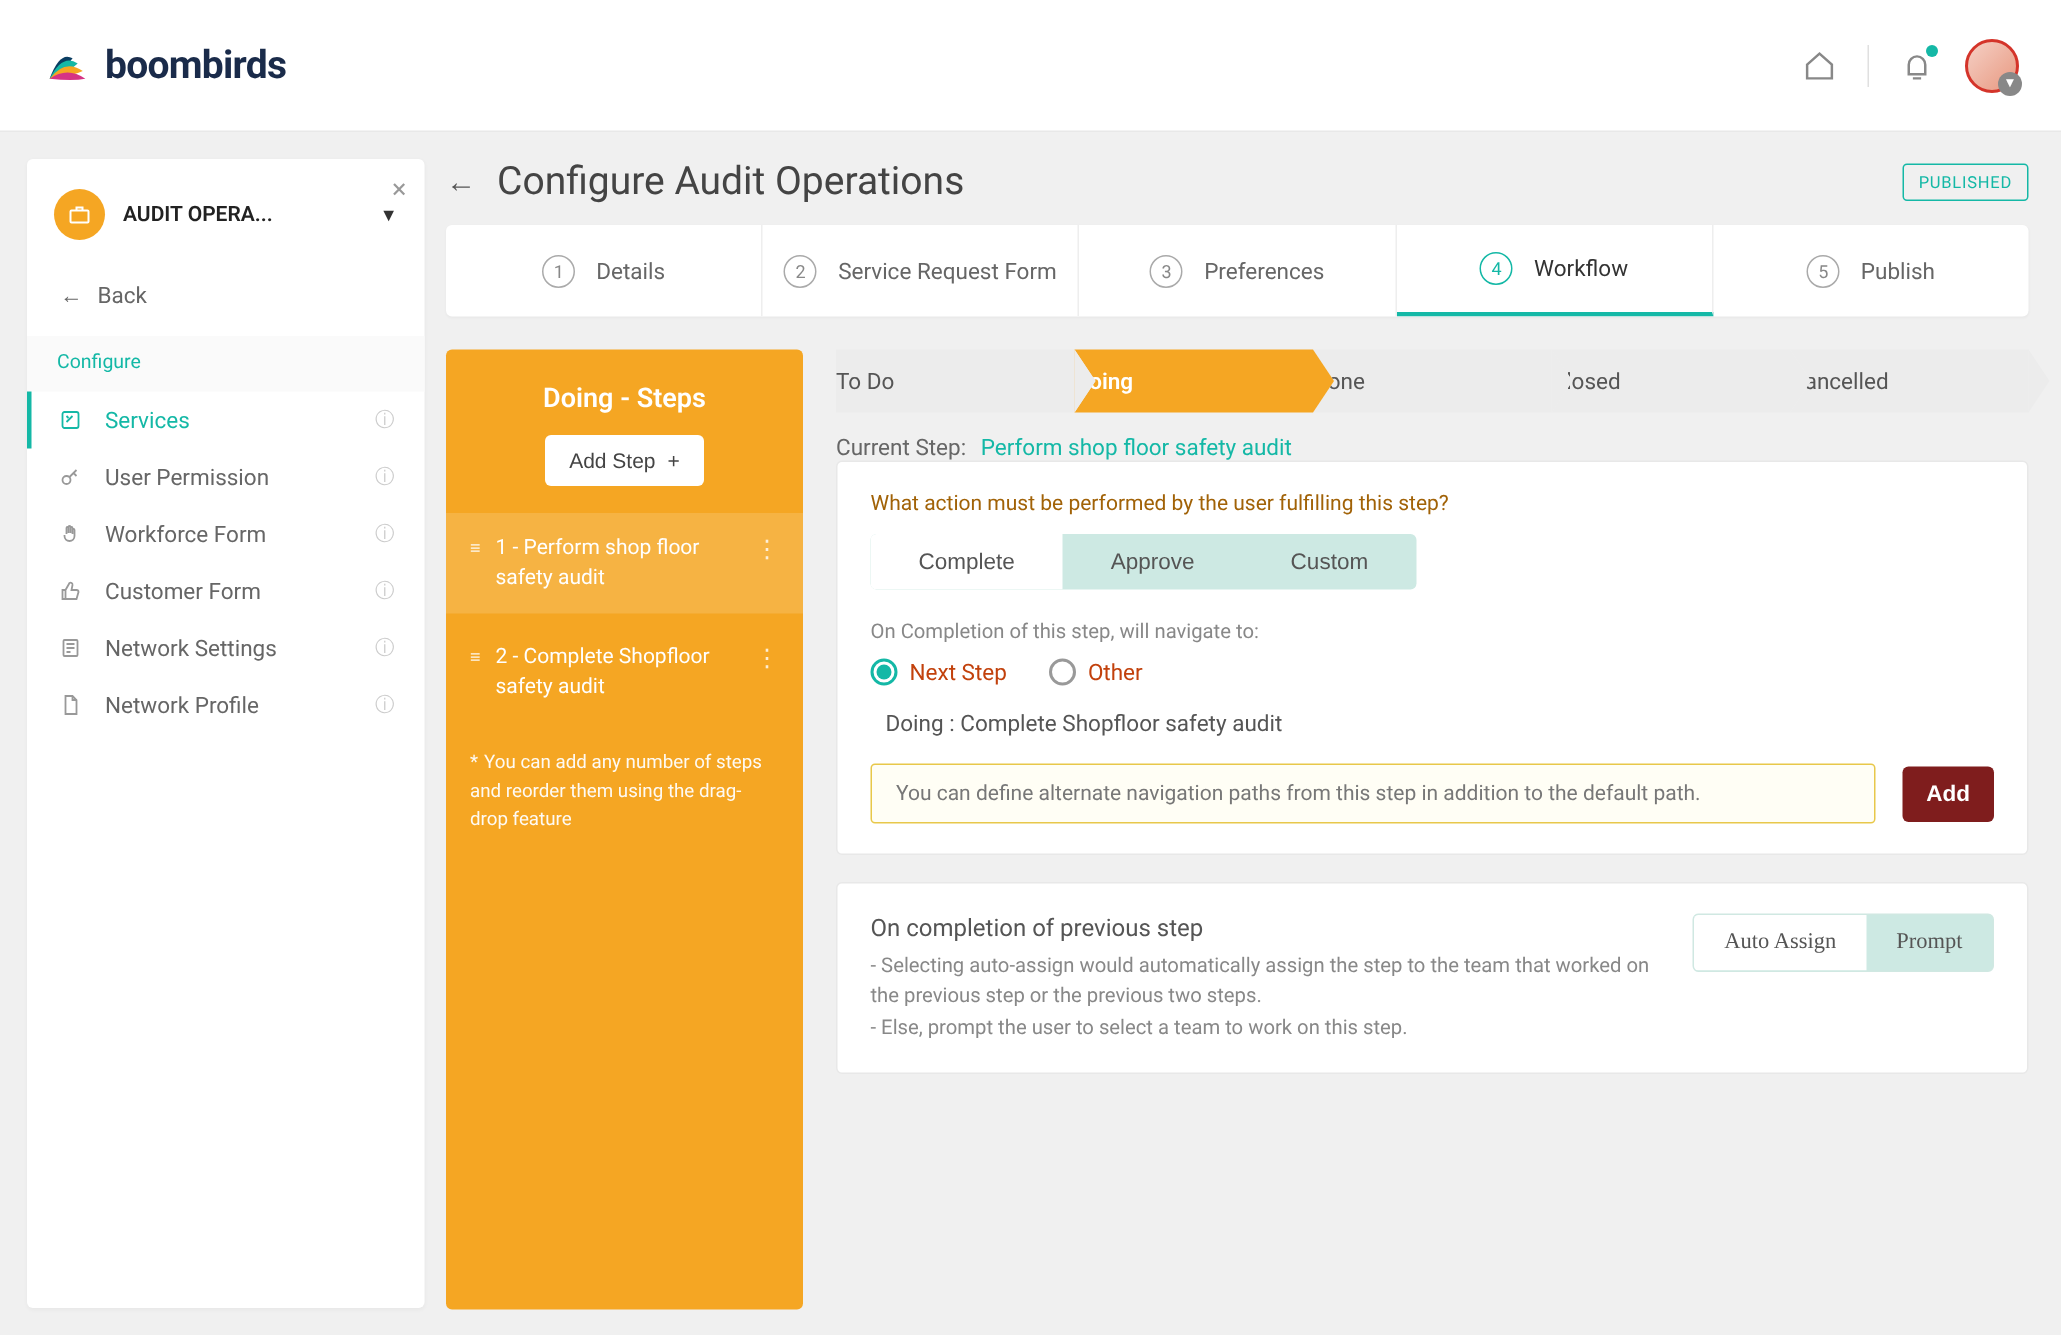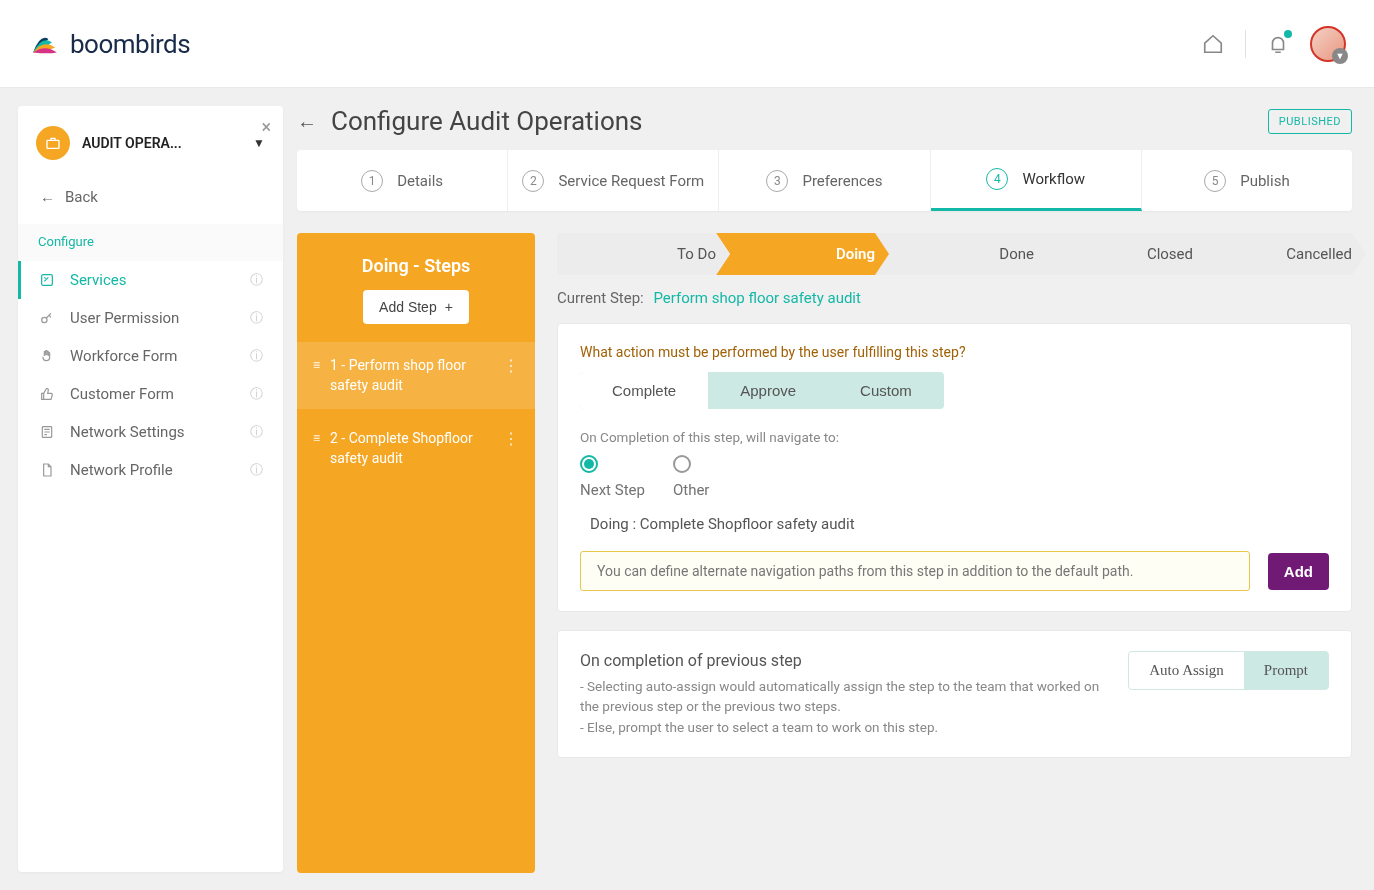"boombirds" .logo-text { font-weight: 400 -> 700 }
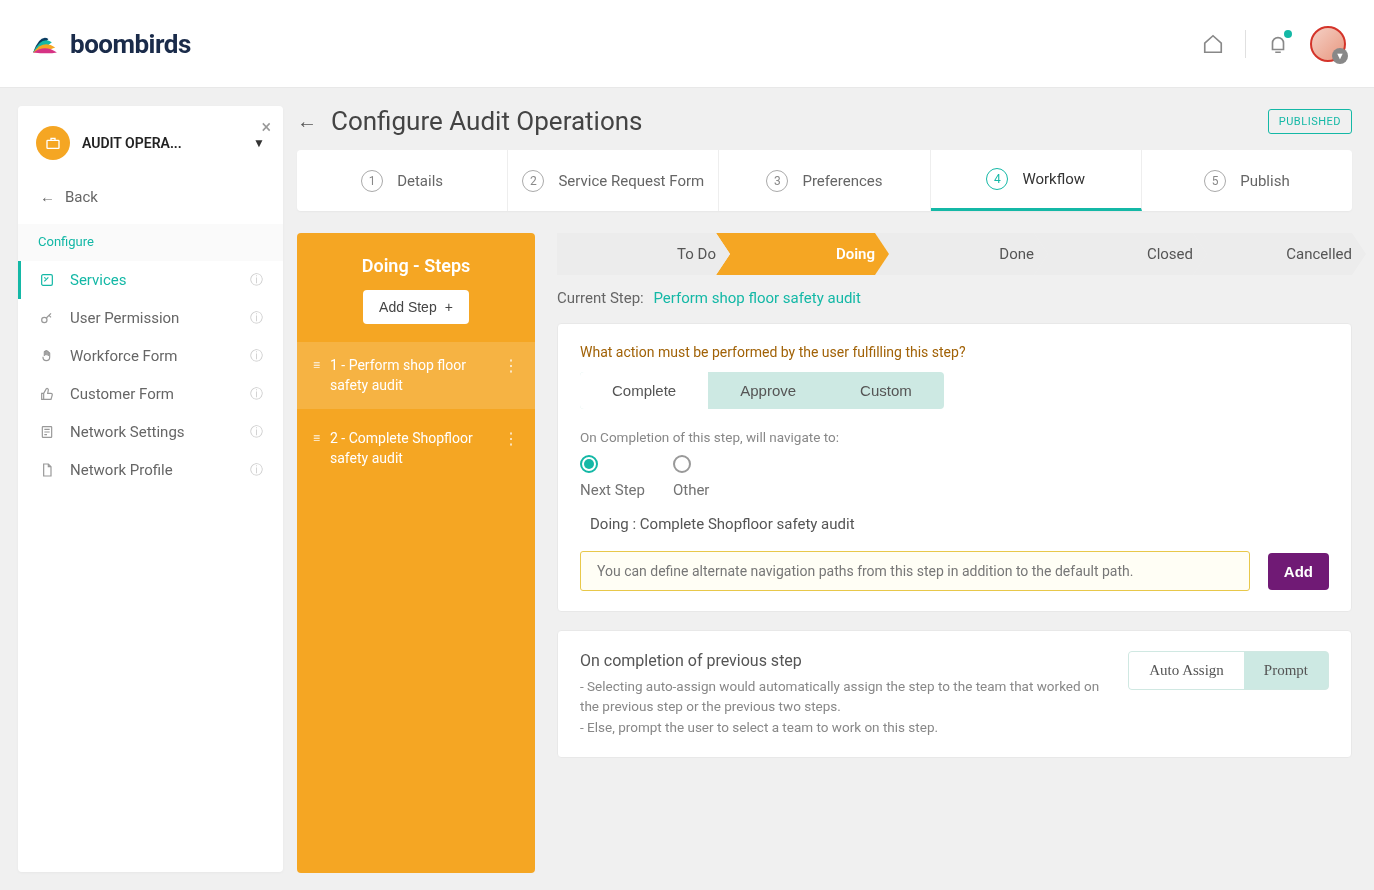"To Do" .chevron { justify-content: flex-end -> flex-start }
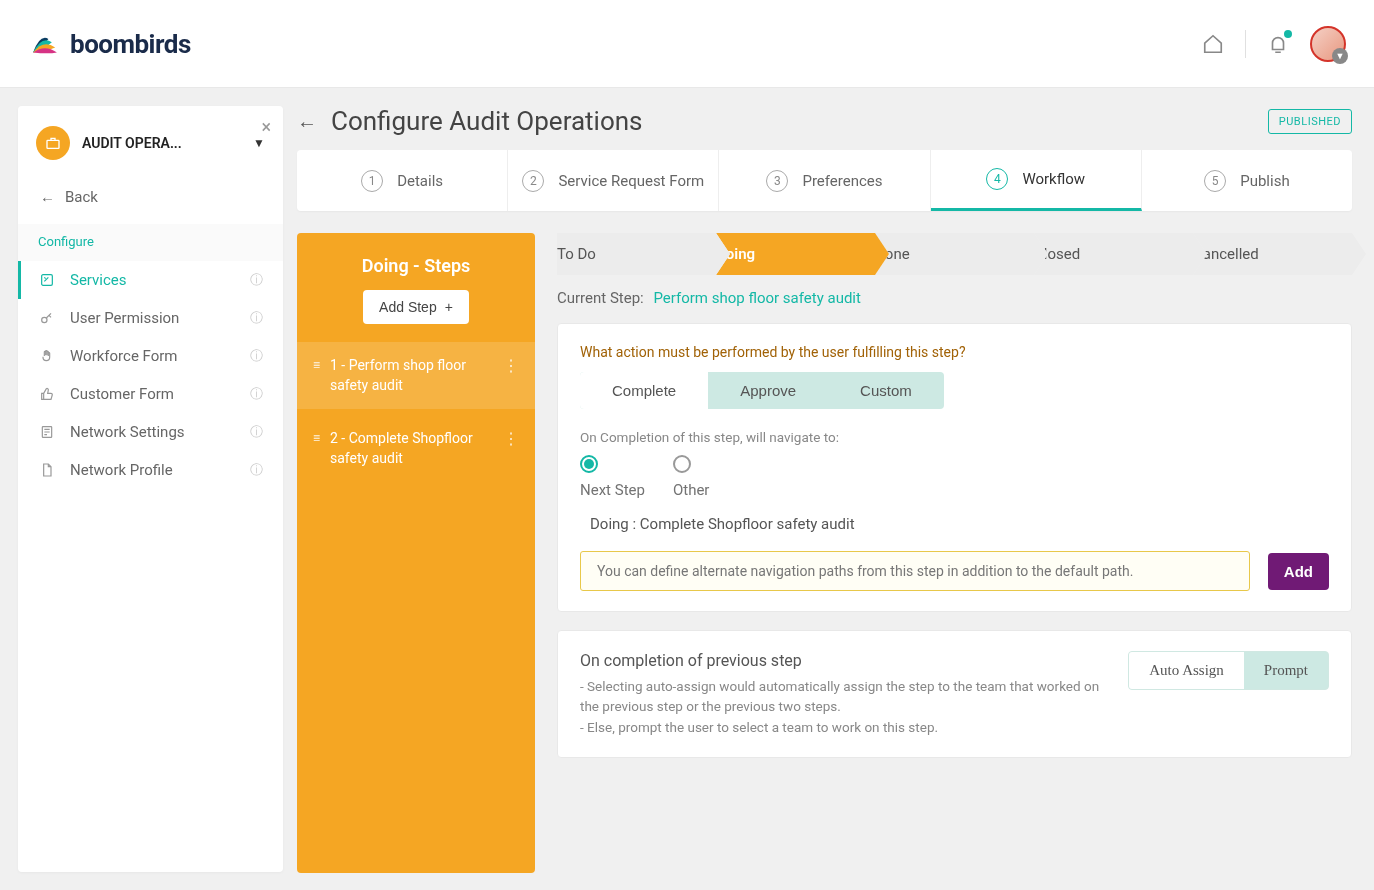"Current Step: Perform shop floor" .current-step { margin-bottom: 16px -> 0 }
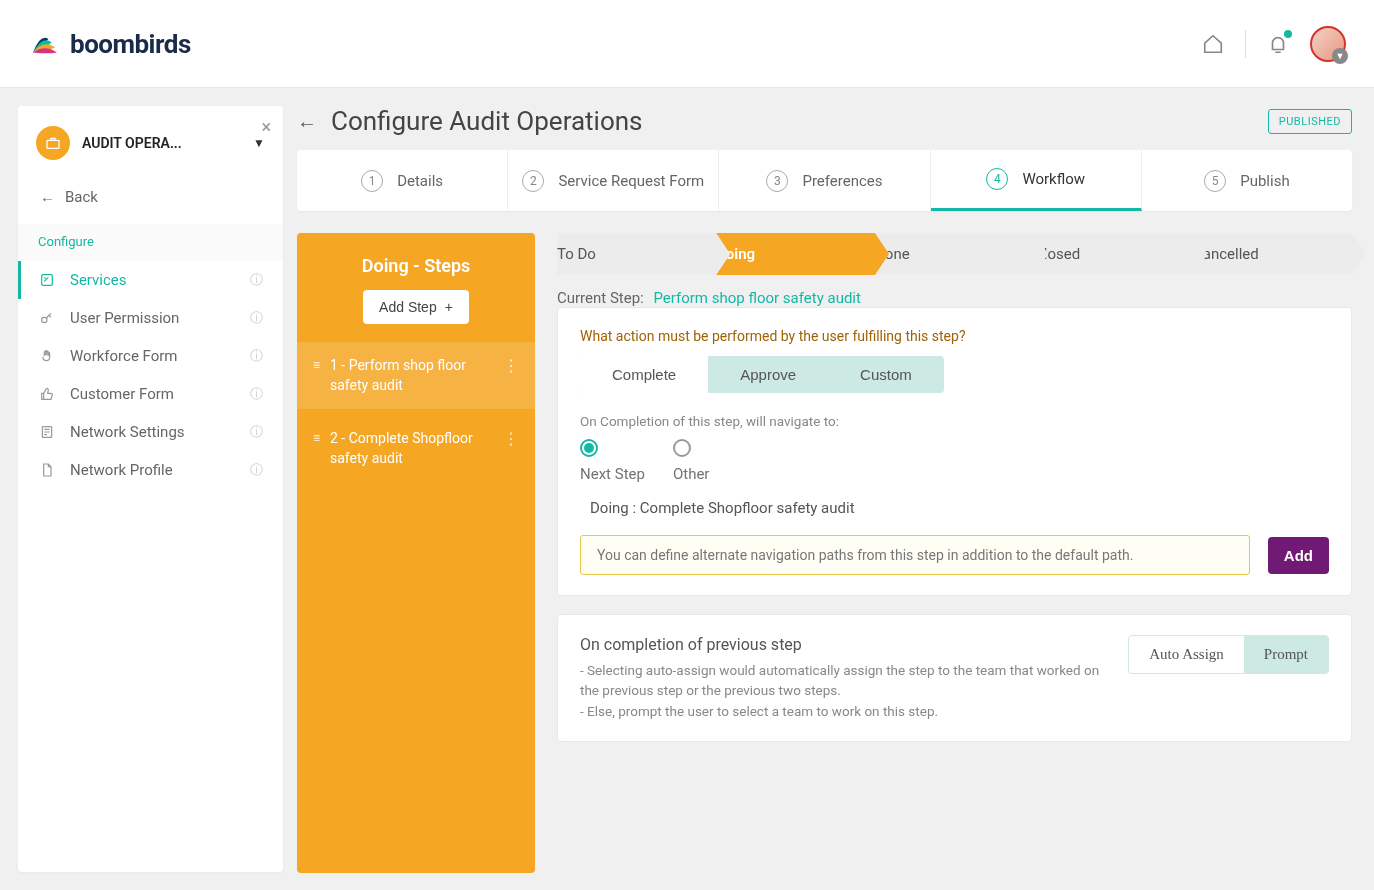"Next Step" .radio-opt { align-items: flex-start -> flex-end; color: #737373 -> #c2410c; flex-direction: column -> none }
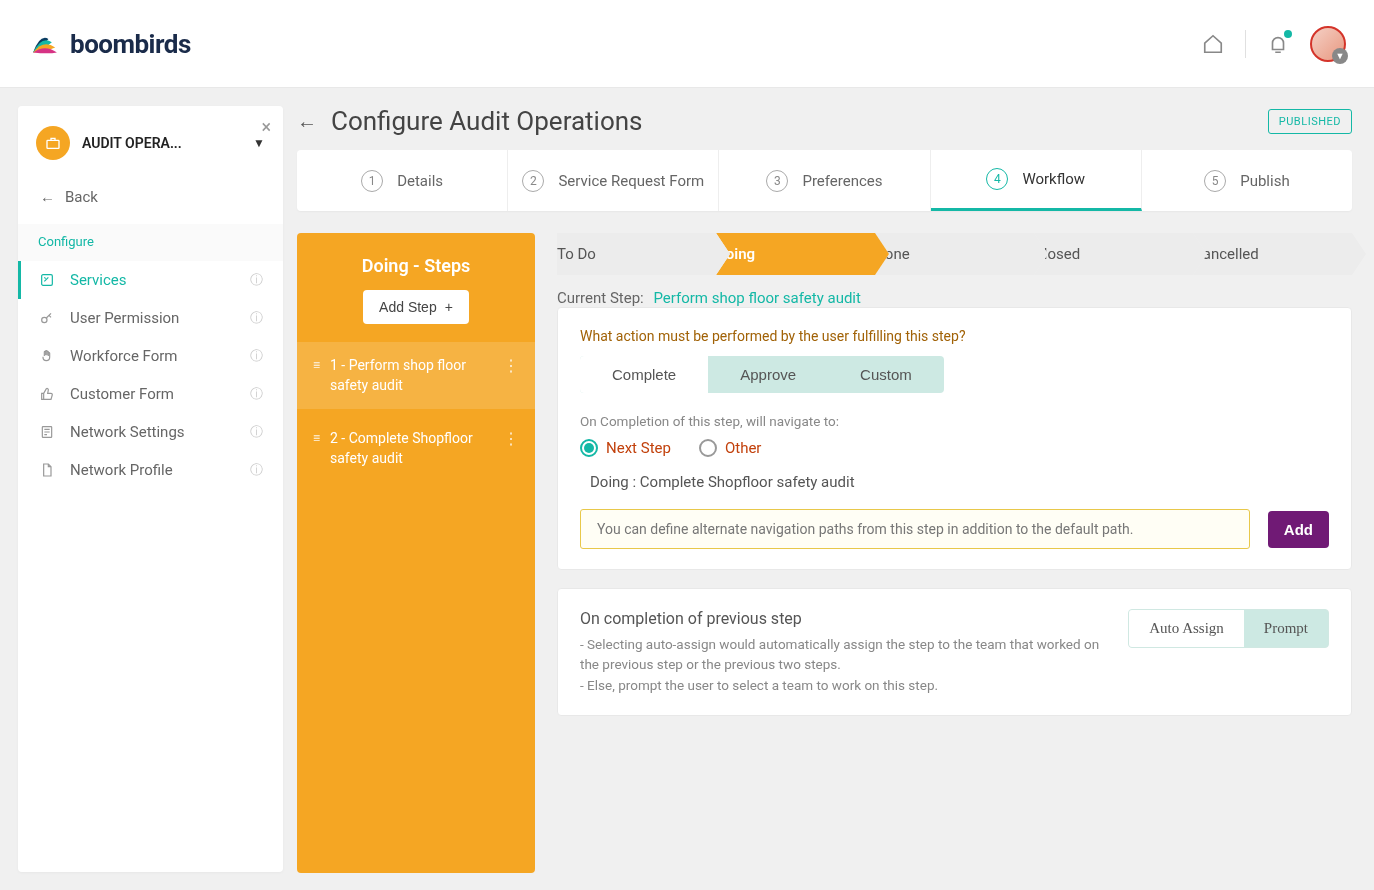"* You can add any" div.steps-hint { html: none -> <div> <span>*</span><span>You can add any number of steps and reorder them using the drag-drop feature</span> </div> }
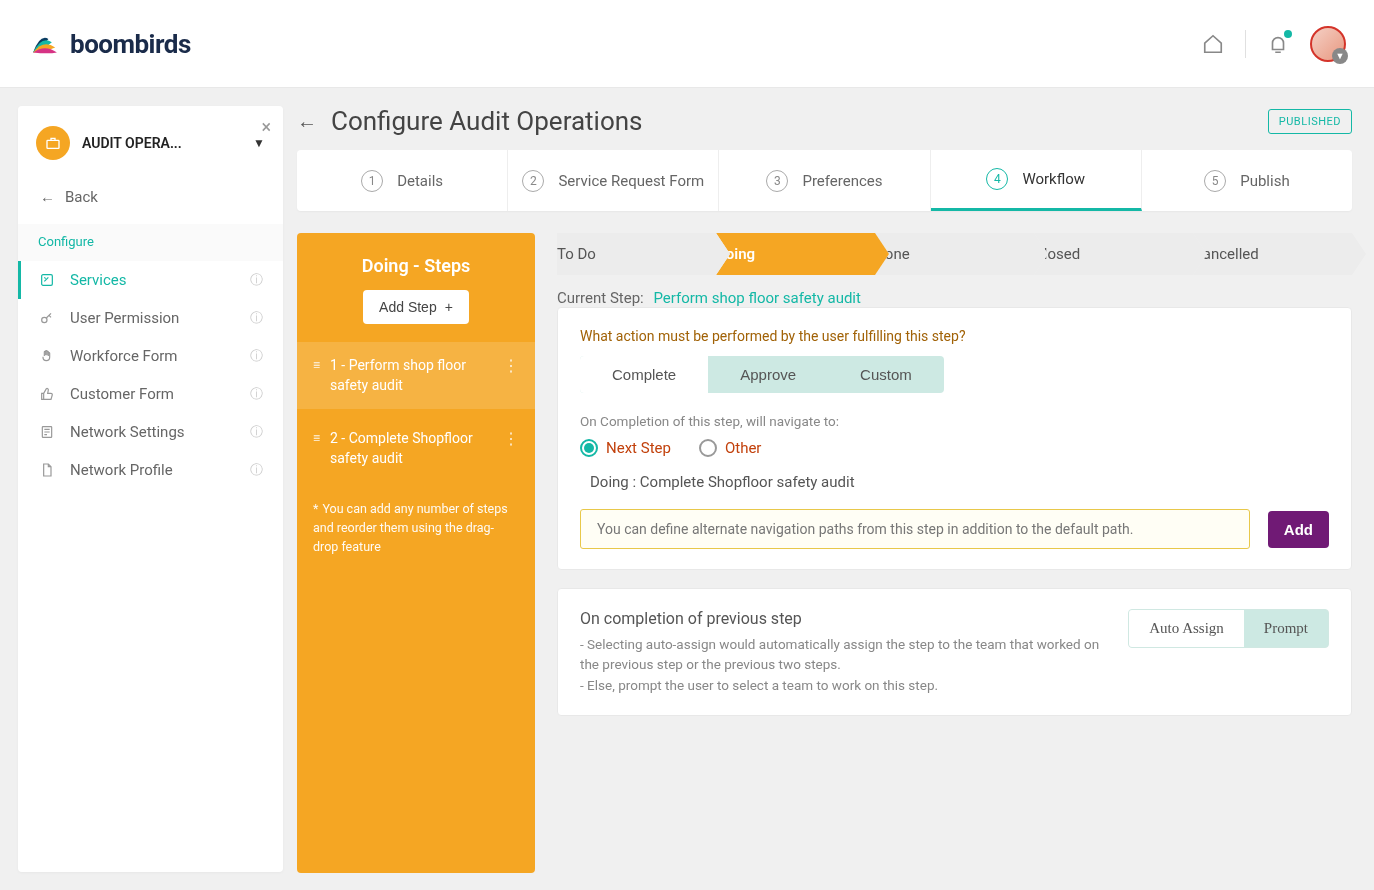"Add" .add-btn { background: #701a75 -> #7f1d1d }
